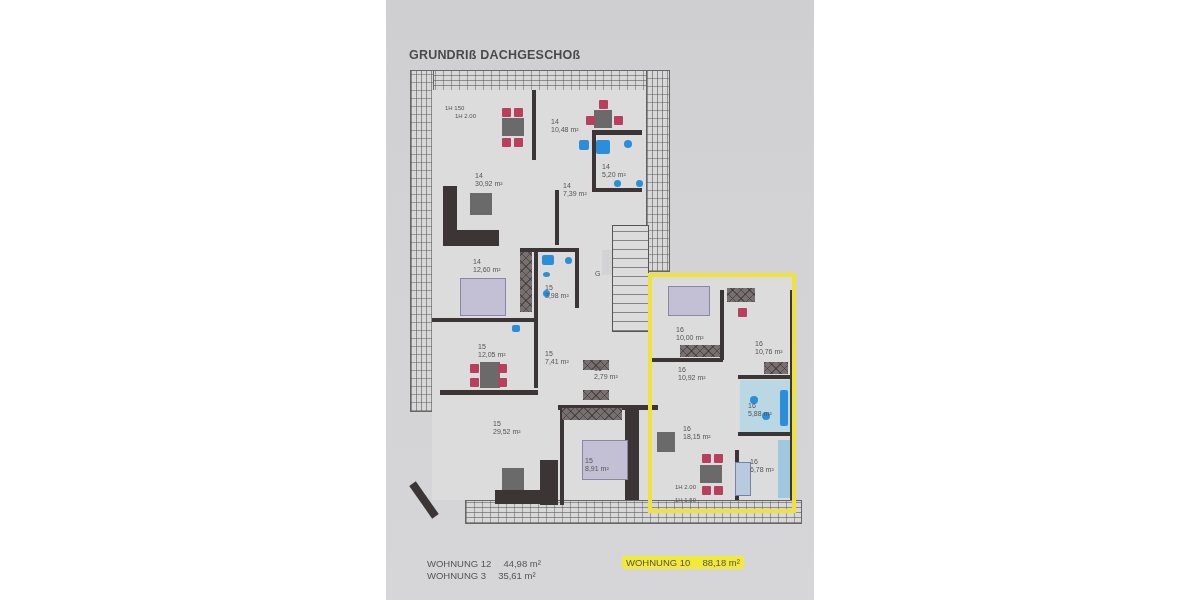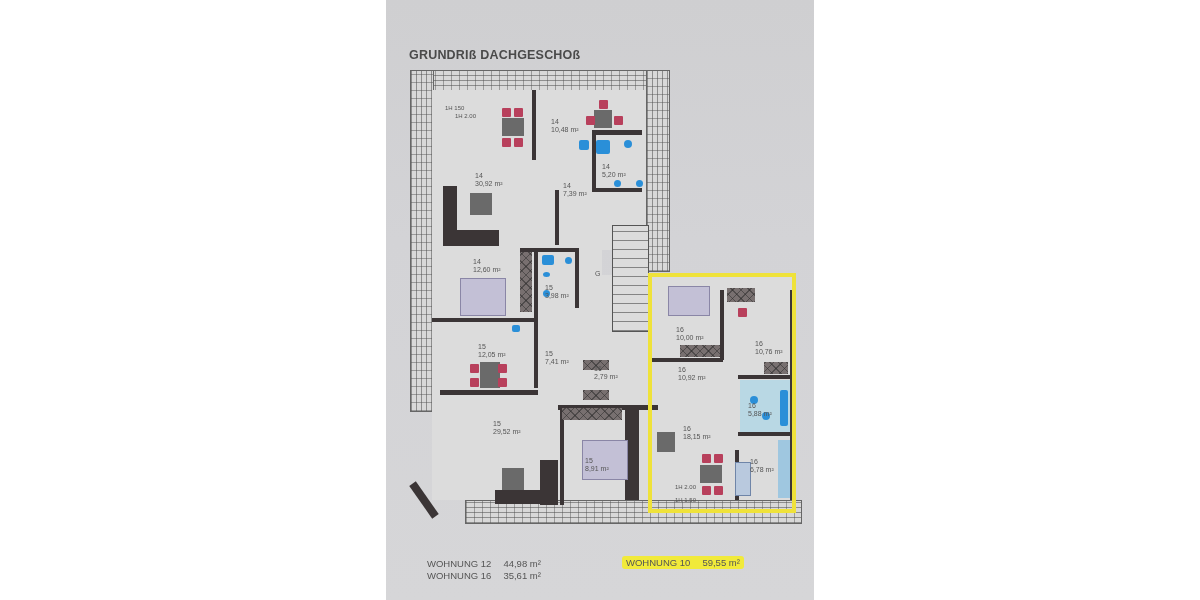"59,55 m²" span.area { text: 59,55 -> 88,18 }
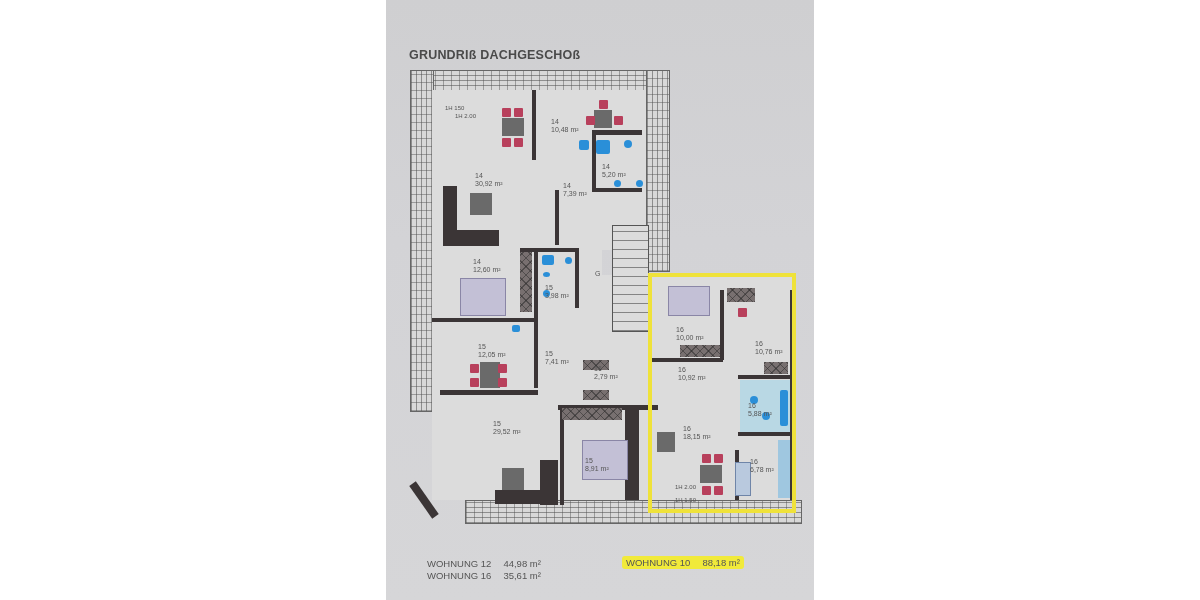"WOHNUNG 16" span { text: 16 -> 3 }
